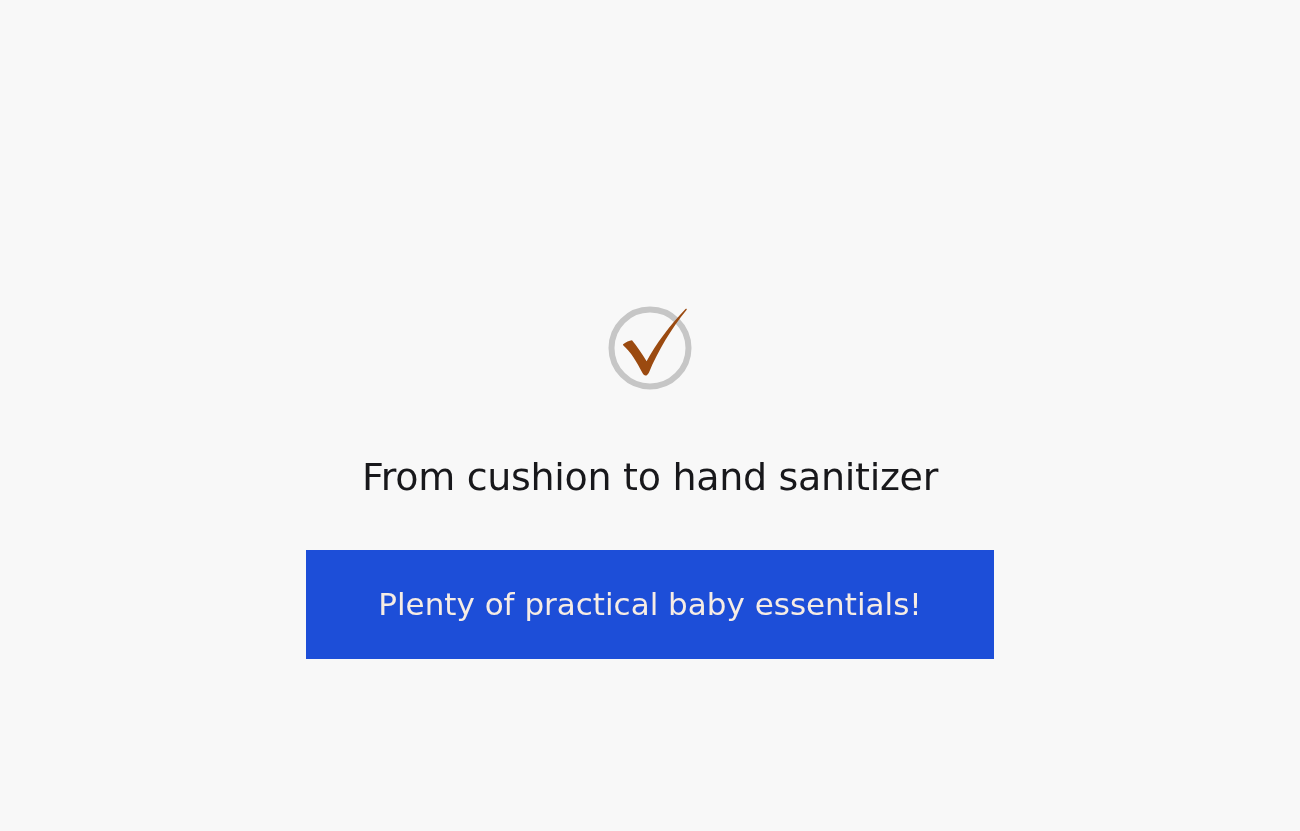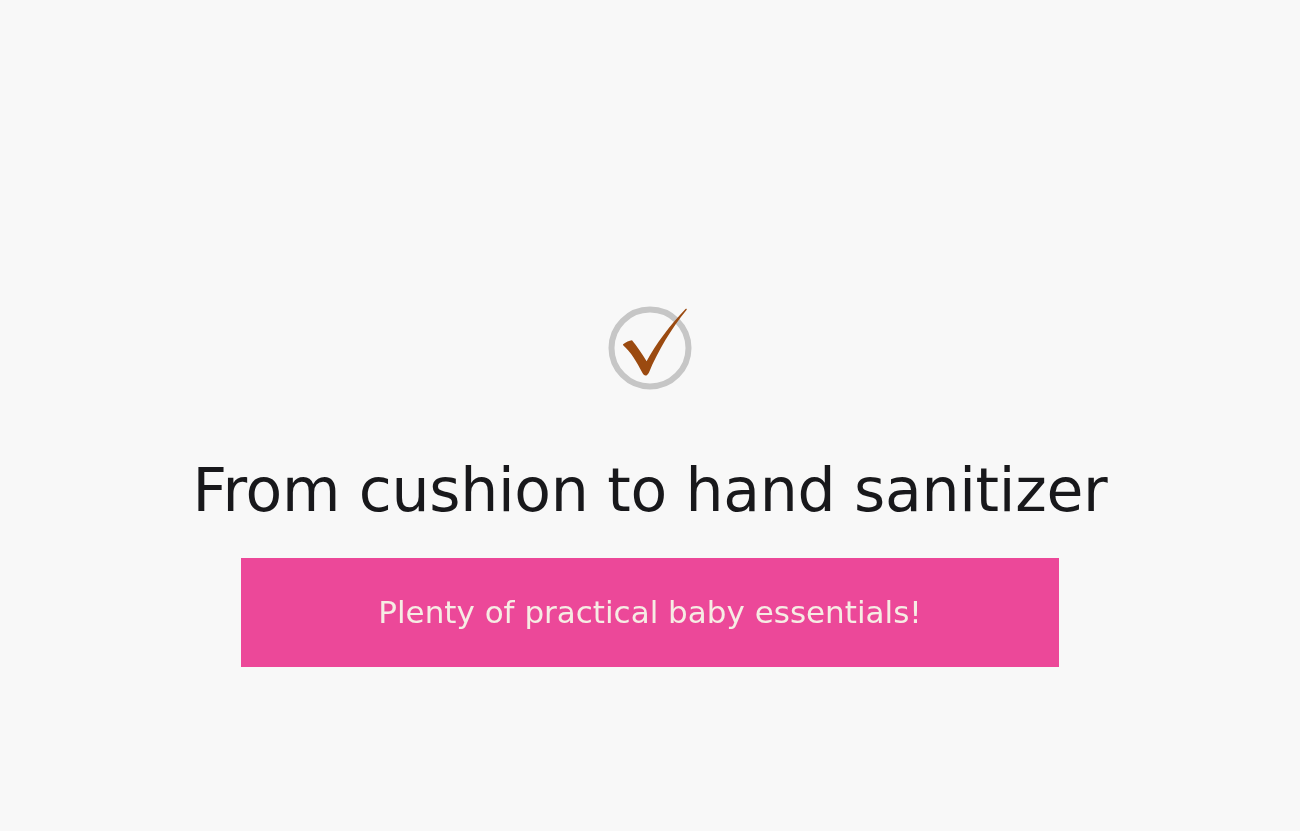"From cushion to hand sanitizer" .headline { font-size: 60px -> 38px; margin: 0 -> 17px }
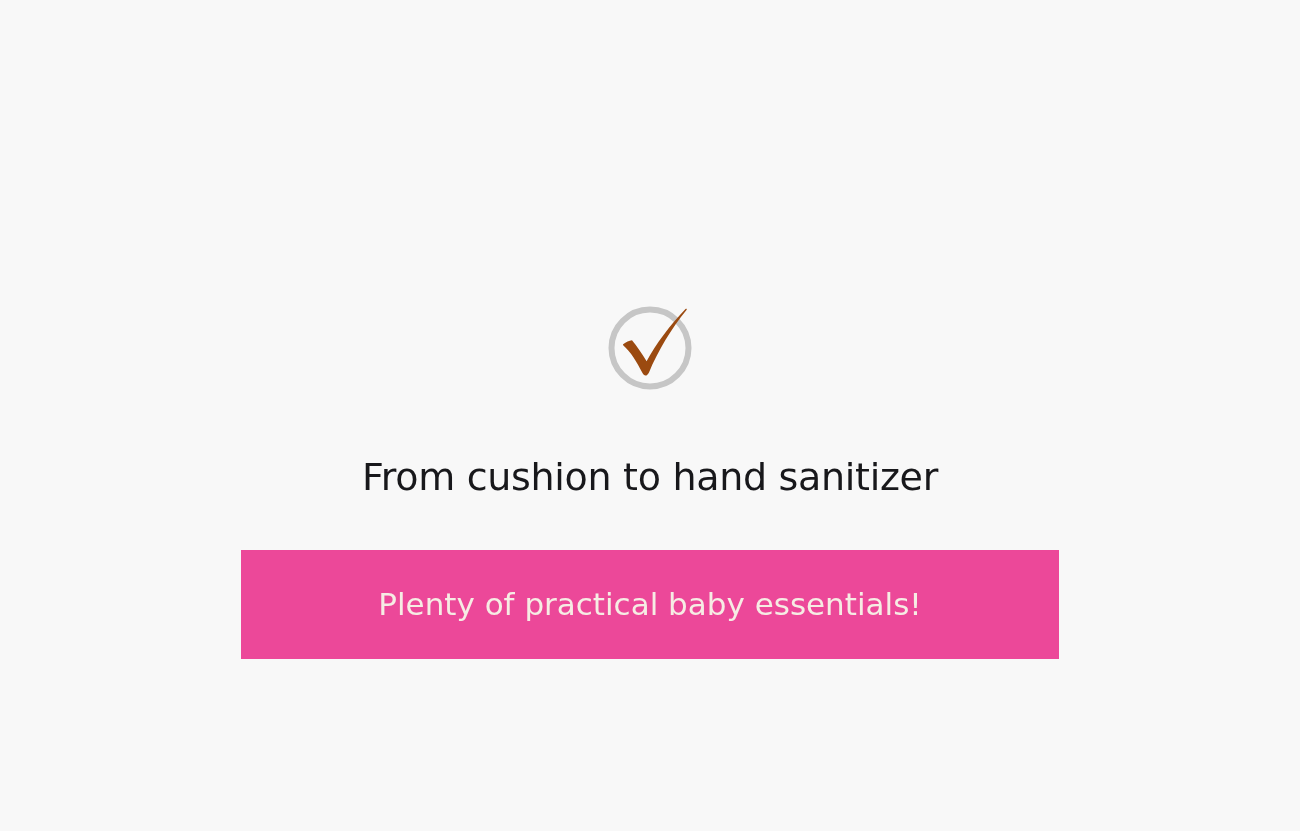"Plenty of practical baby essentials!" .banner { background: #ec4899 -> #1d4ed8; width: 818px -> 688px }
